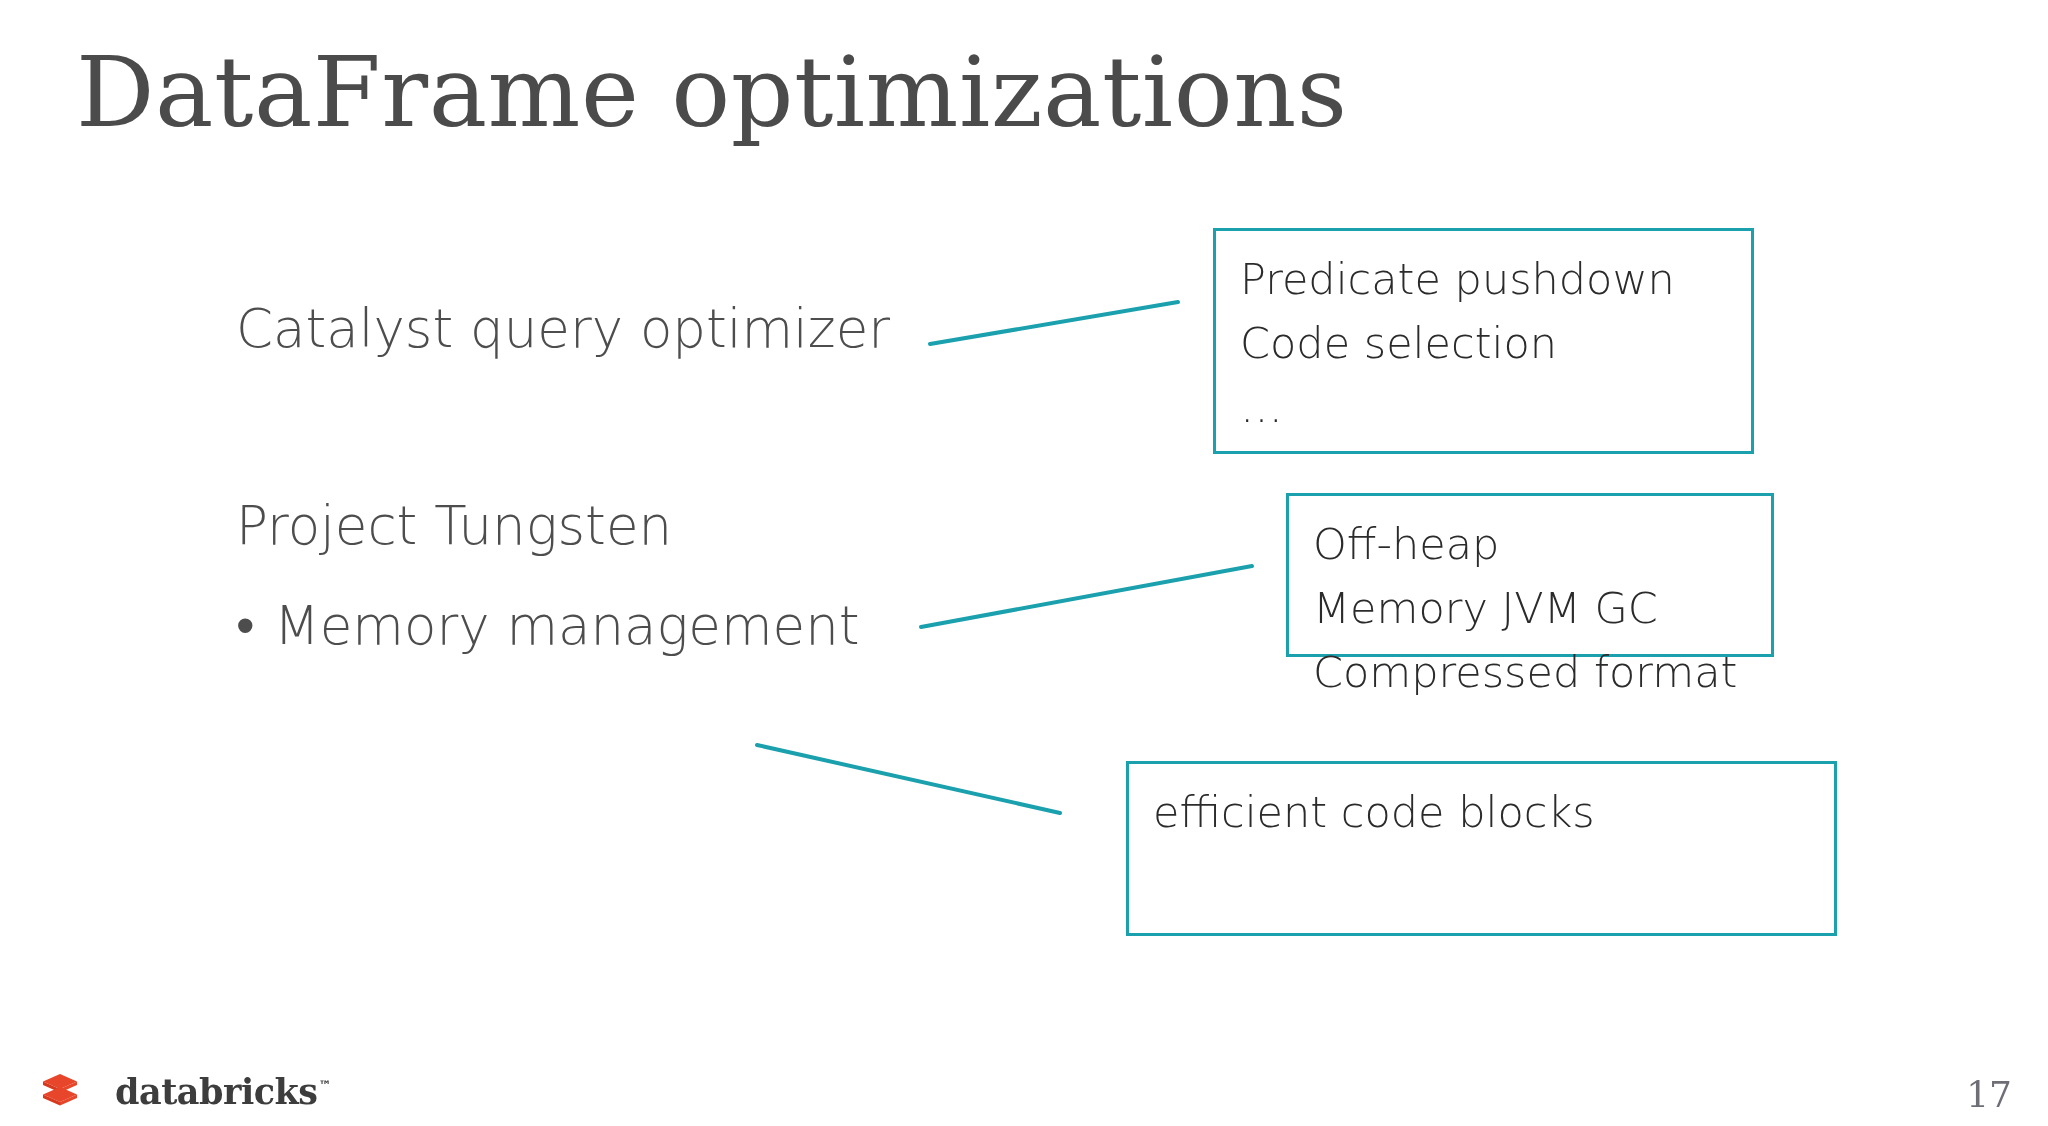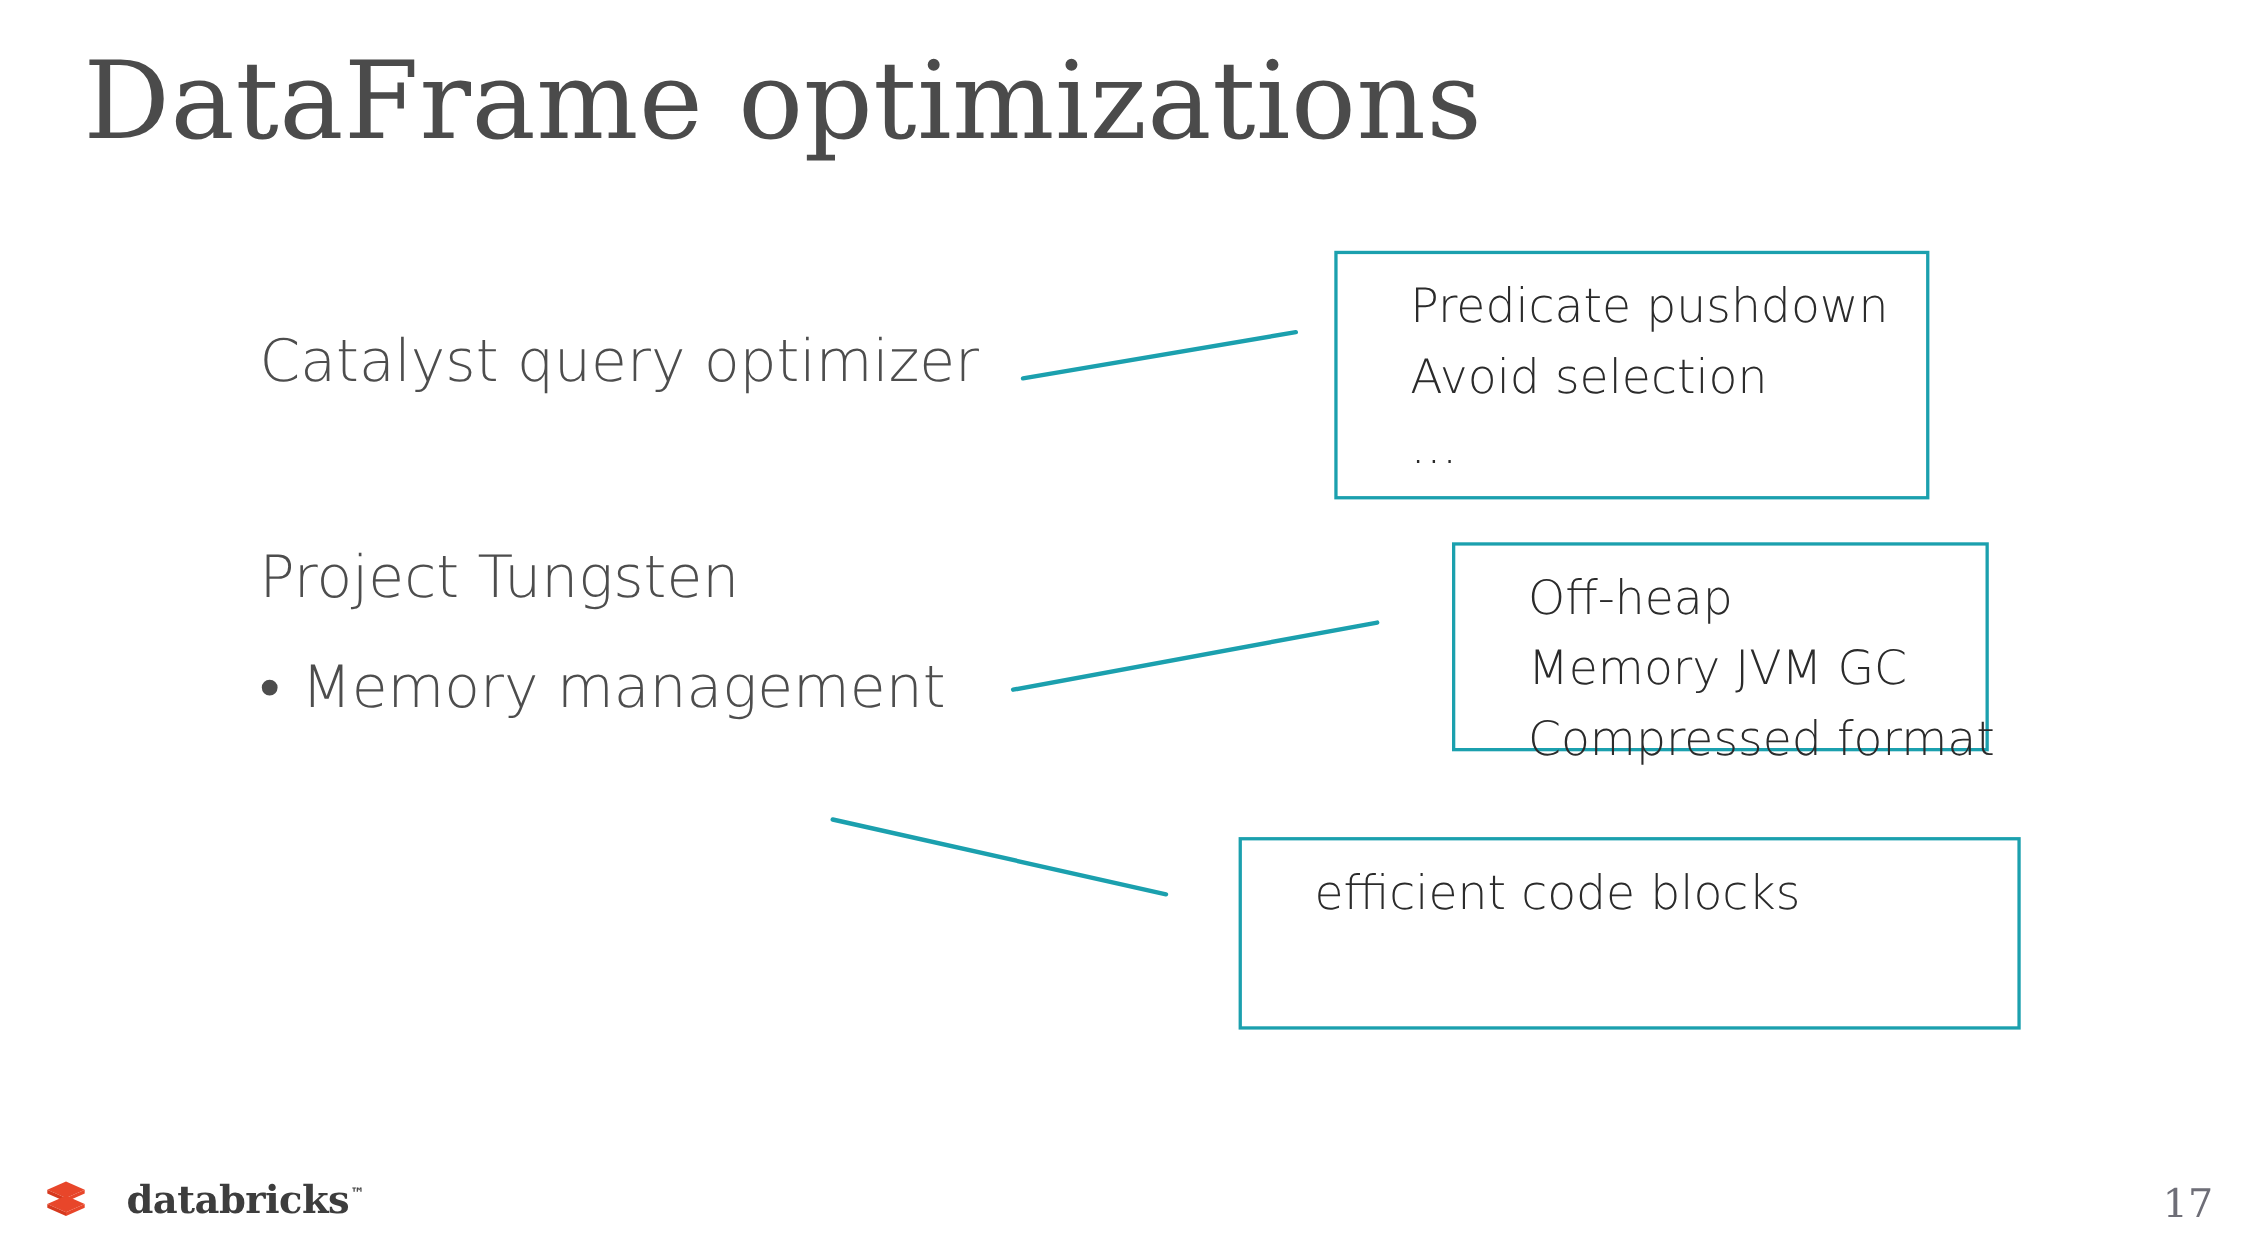"Predicate pushdown" .callout { padding-left: 42px -> none }
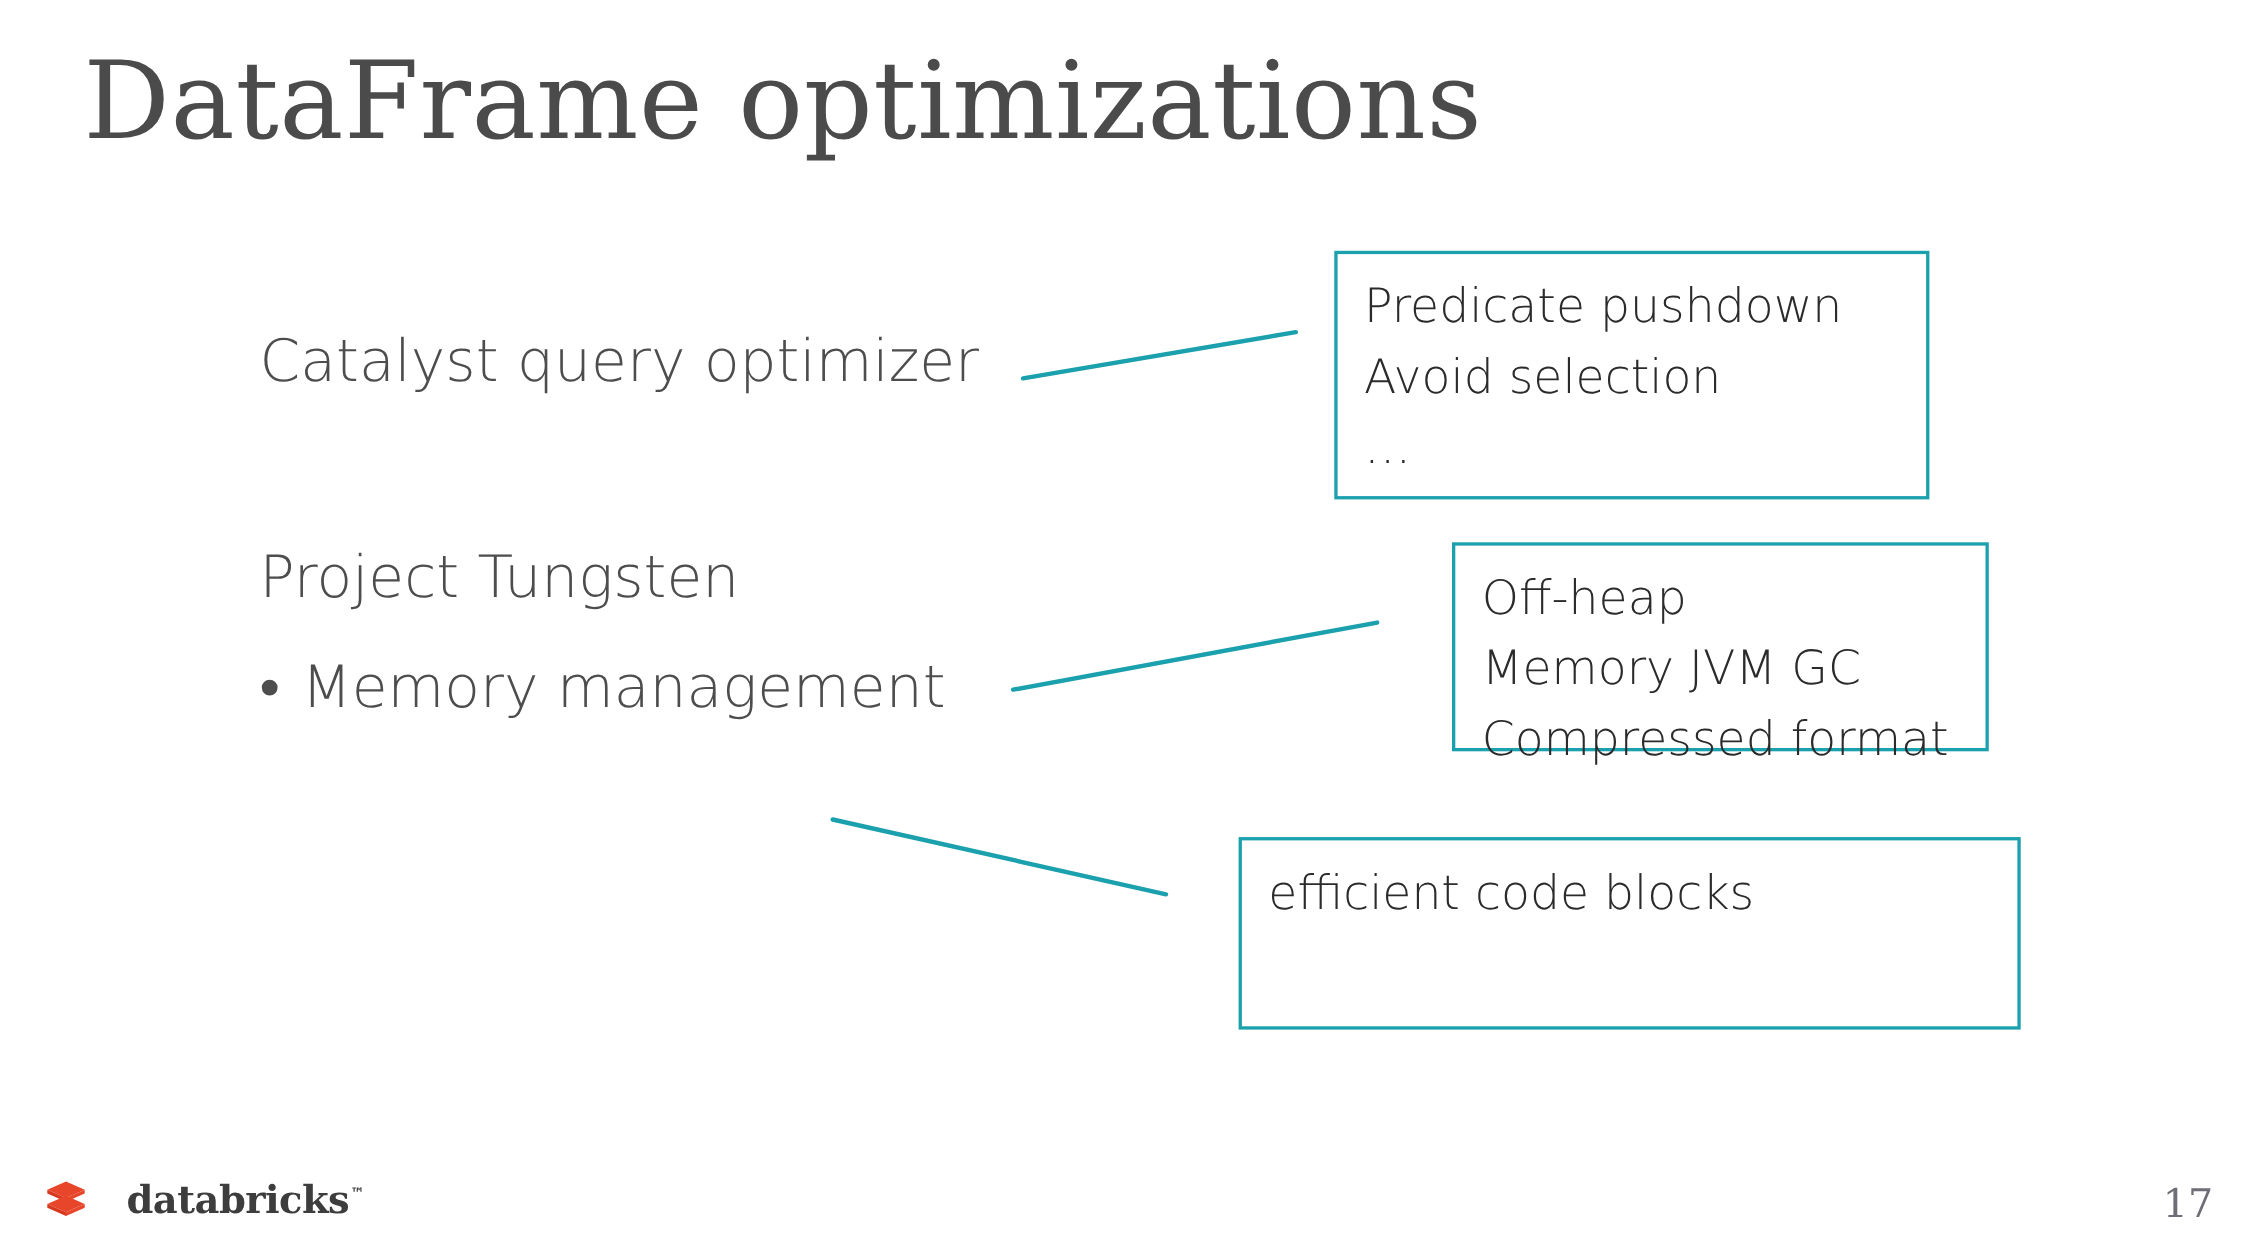"Avoid selection" div.callout-row { text: Avoid -> Code }
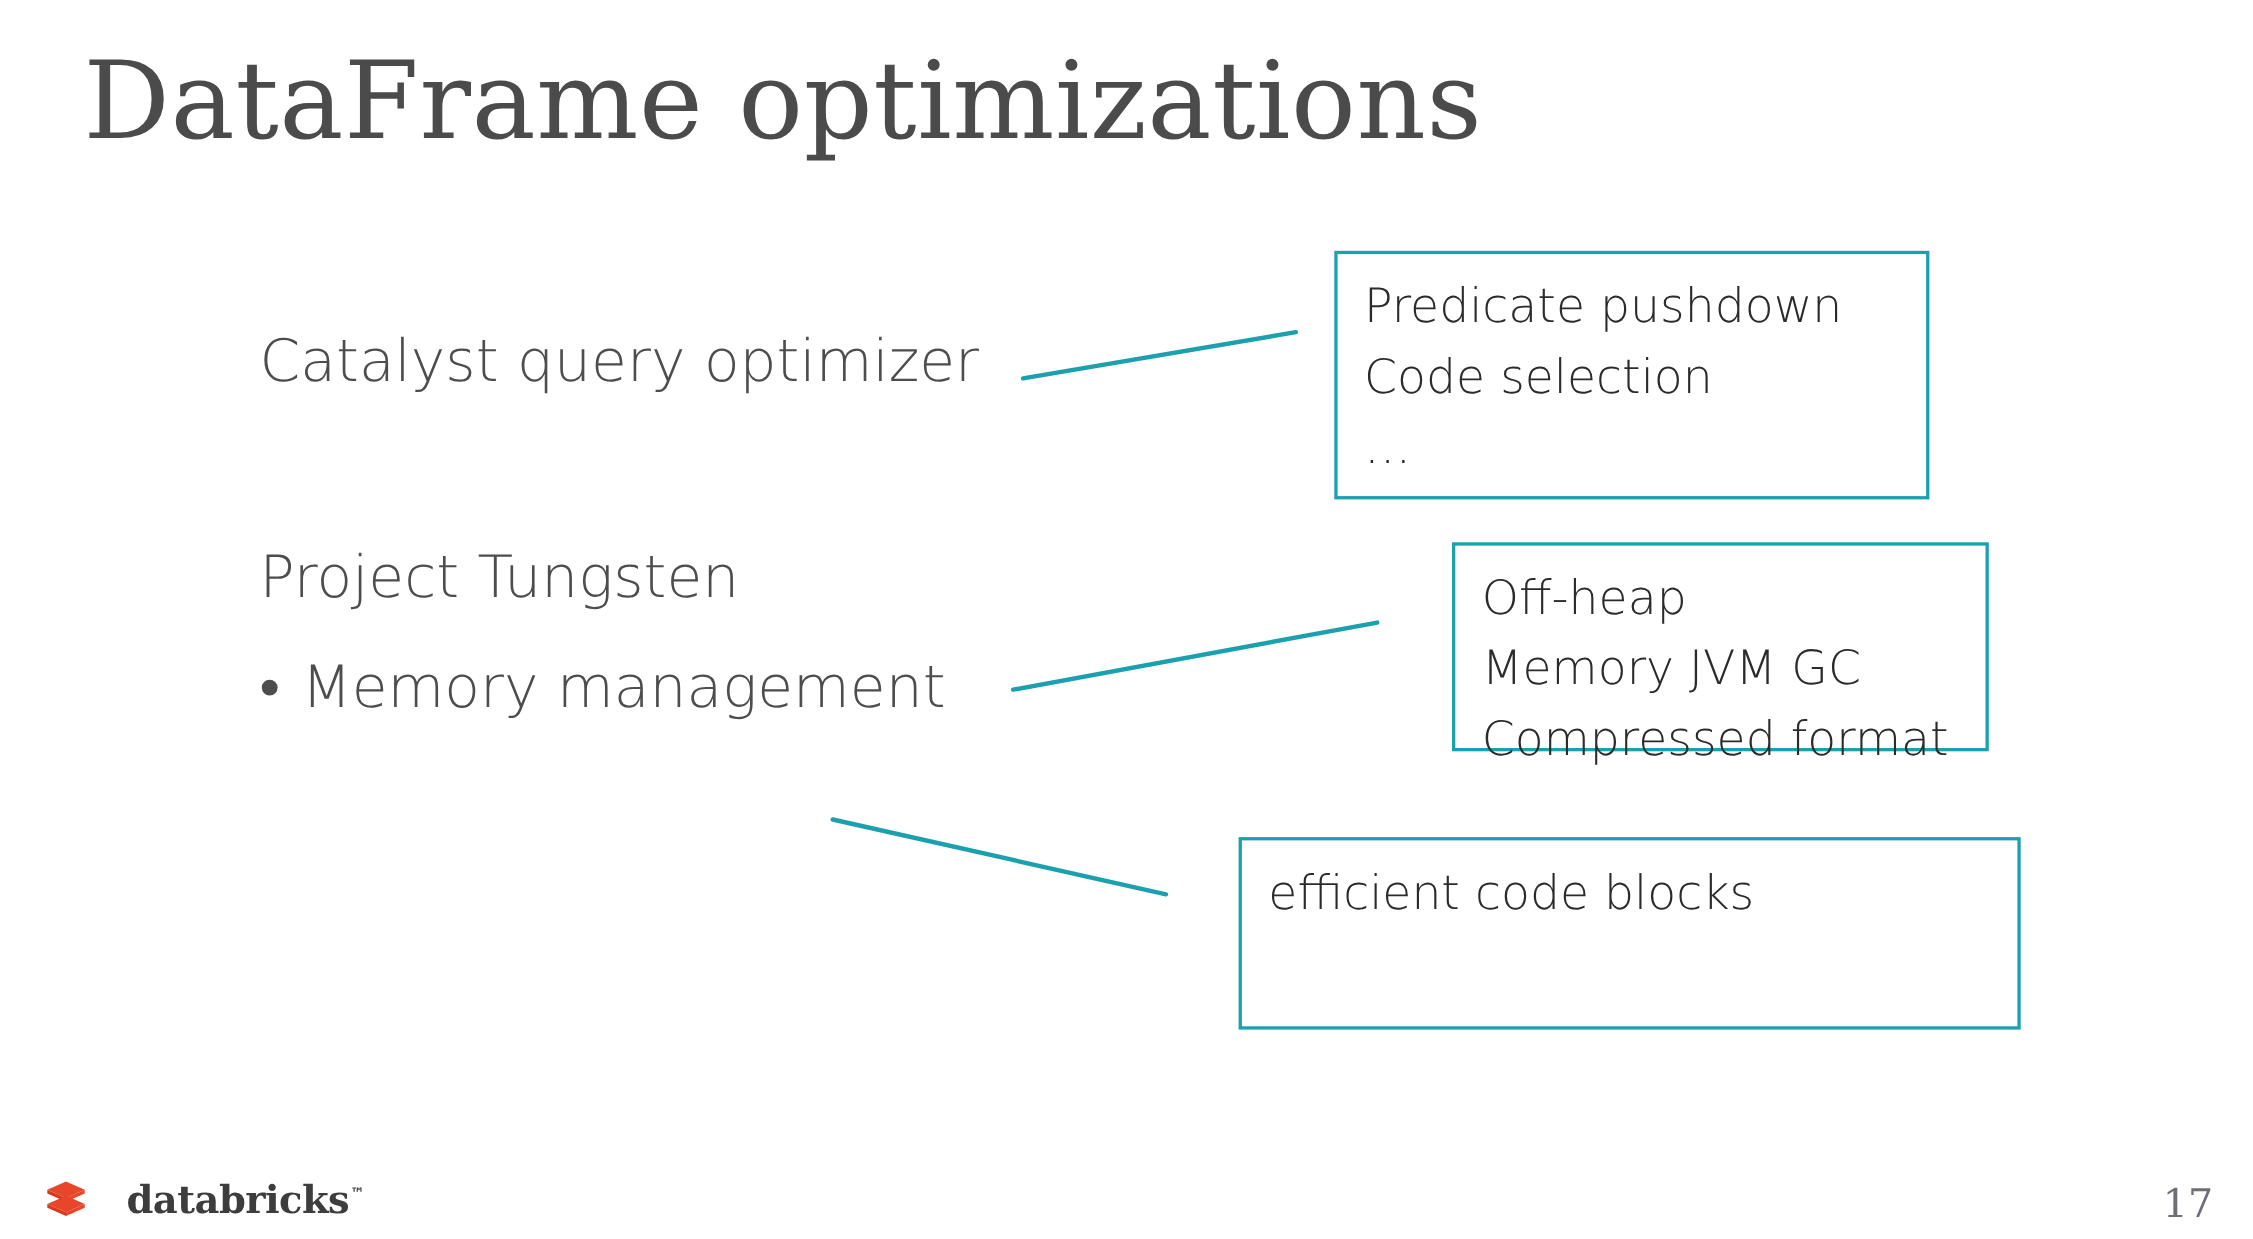"Off-heap" #callout-tungsten { height: 190px -> 164px; left: 1320px -> 1286px }
